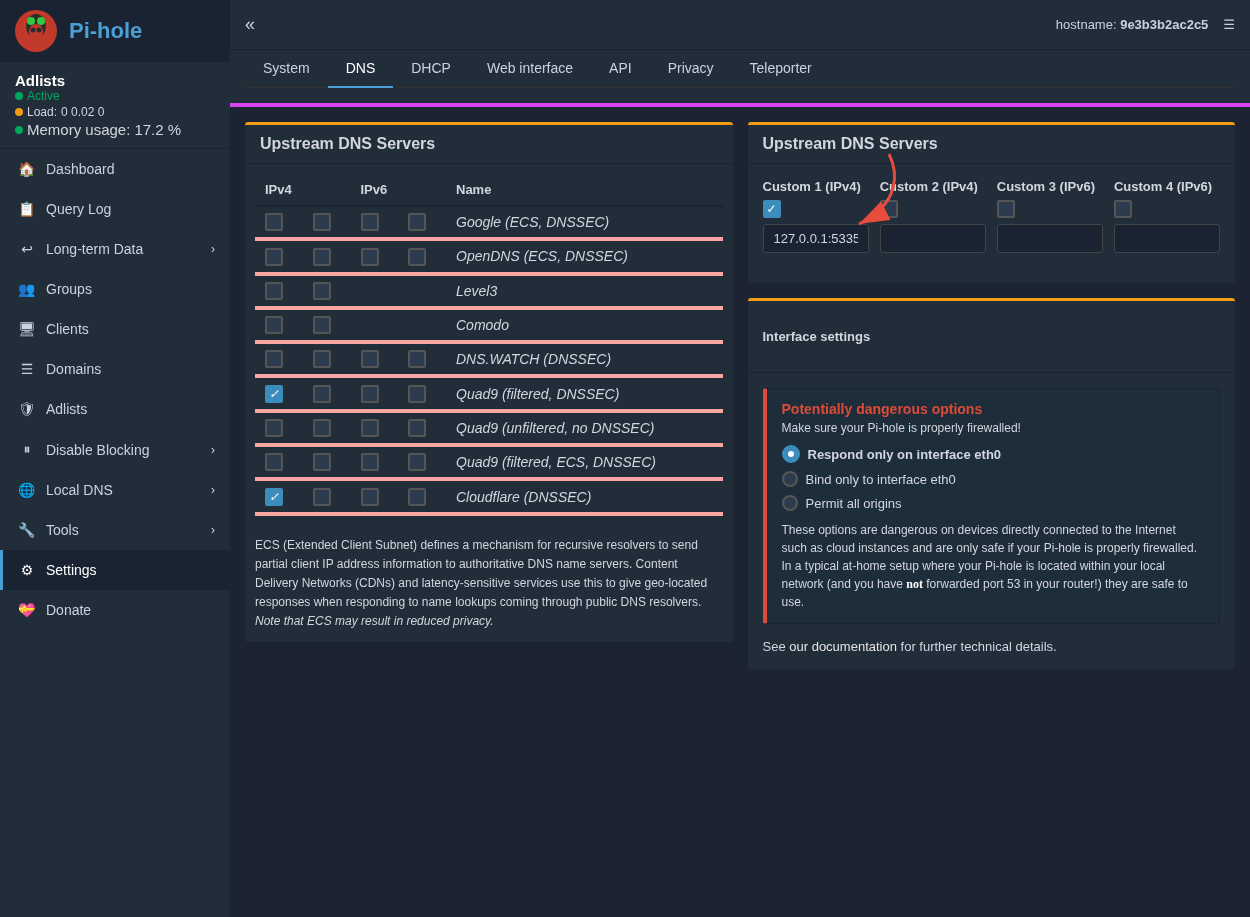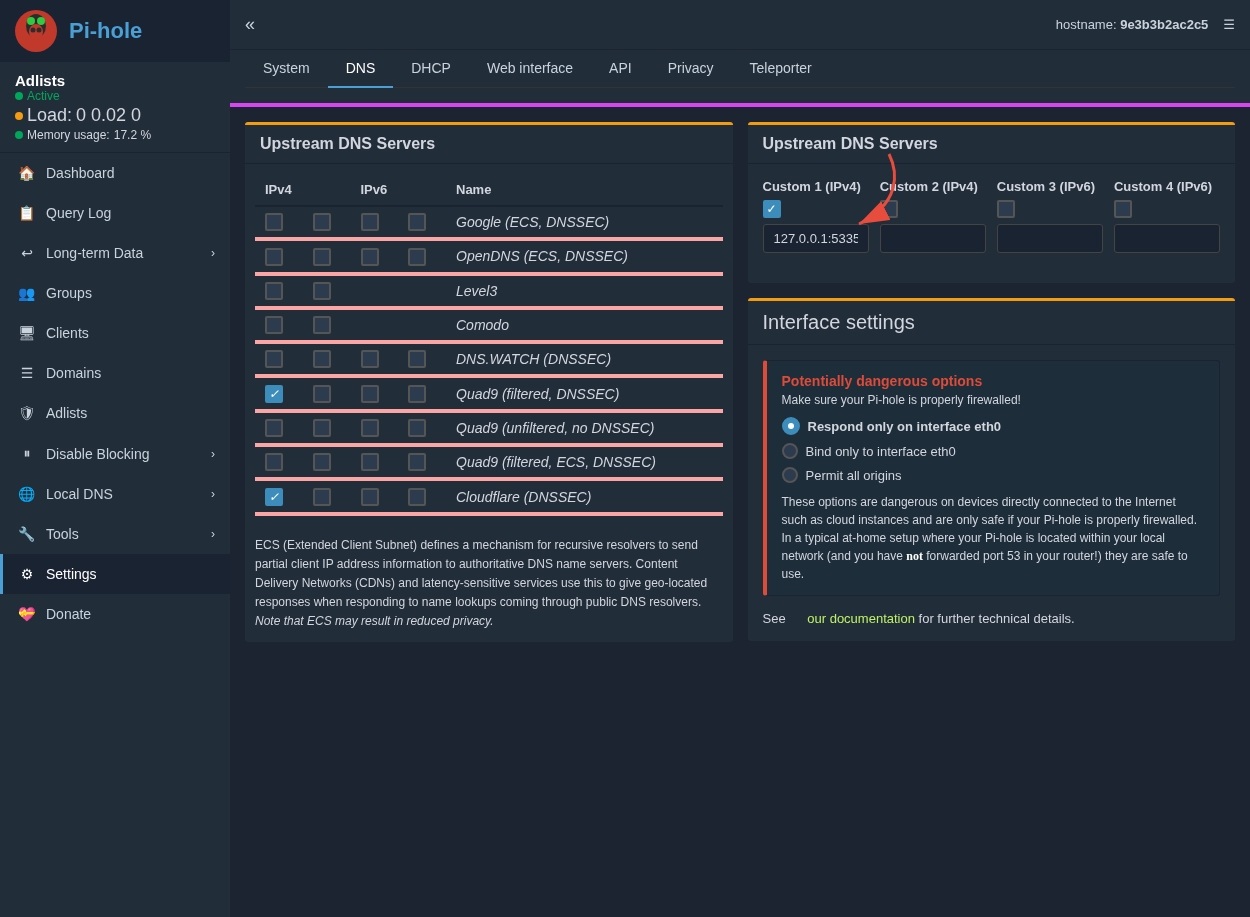"Load:" .status-load { font-size: 18px -> 12px }
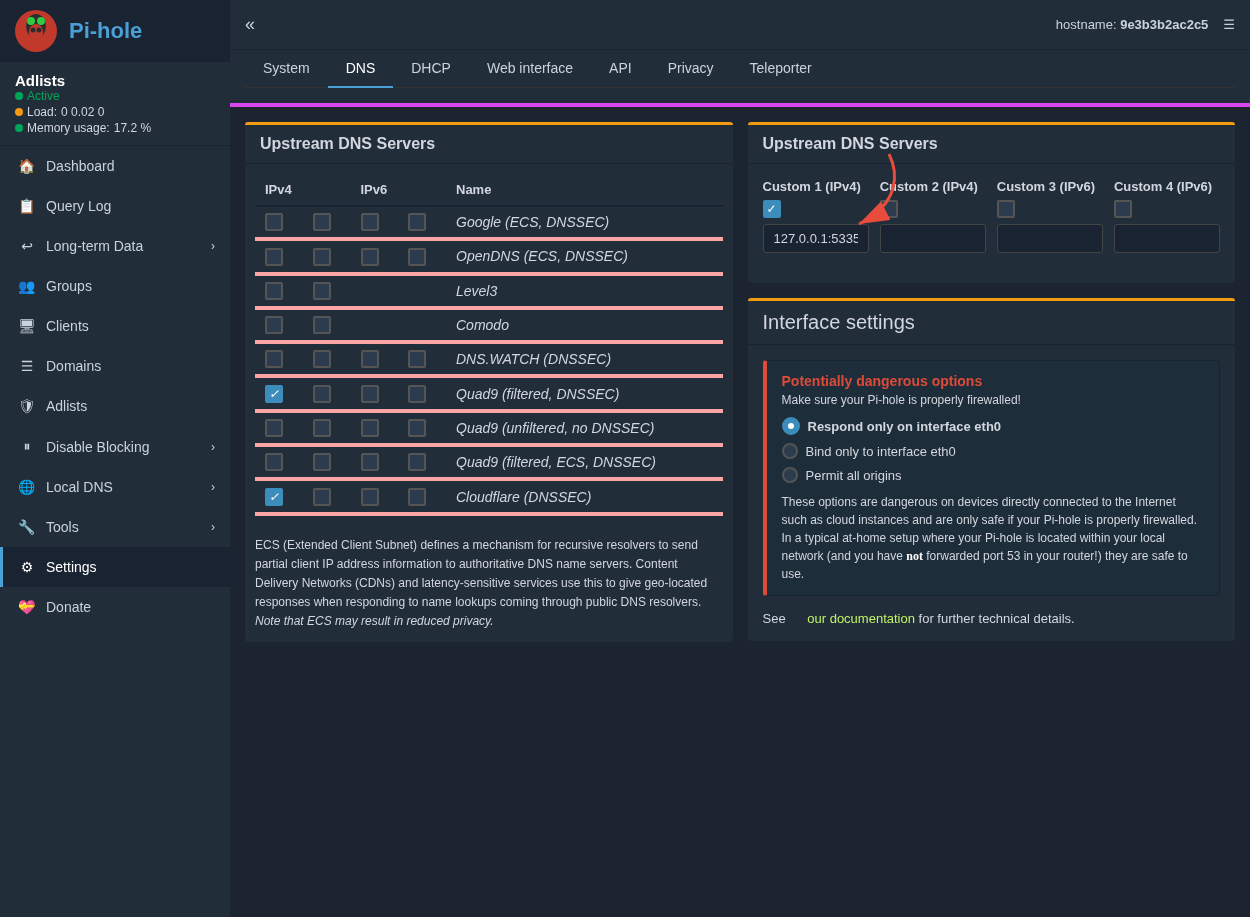"Memory usage:" .status-memory { font-size: 12px -> 15px }
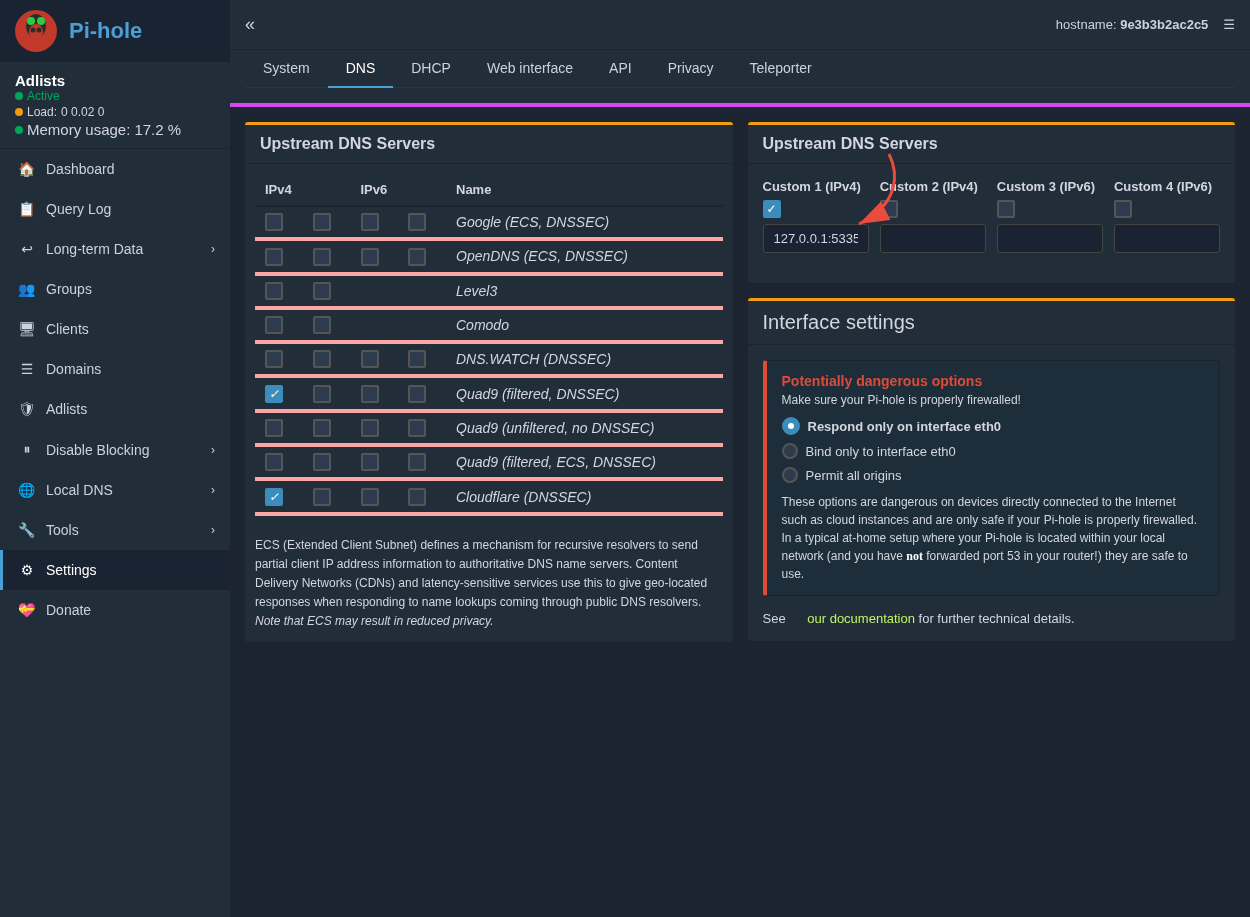"Interface settings" .box-interface-header { font-size: 20px -> 13px; font-weight: 400 -> 700; padding: 10px 15px -> 28px 15px }
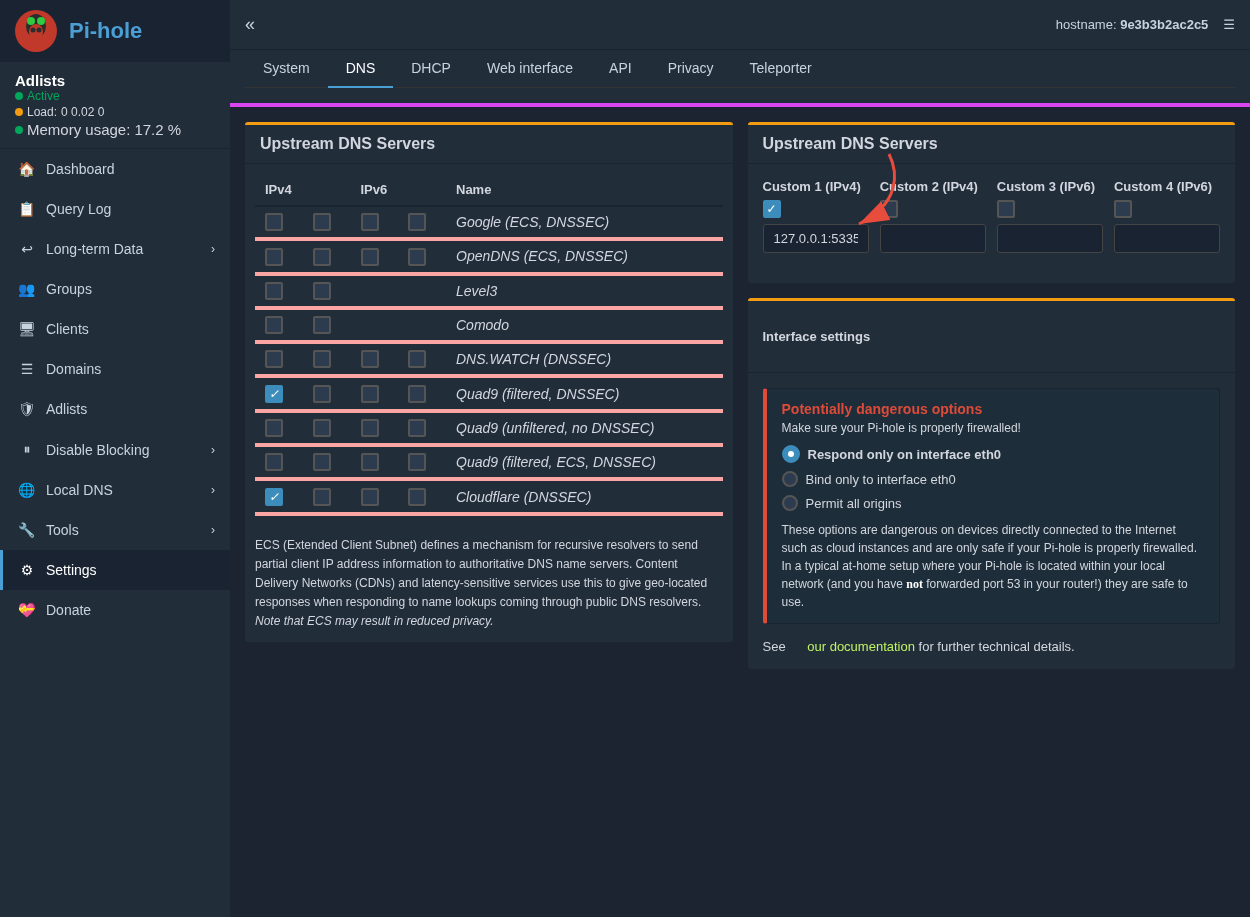"our documentation" .see-docs a { color: #bef264 -> #e5e5e5; margin-left: 18px -> none }
